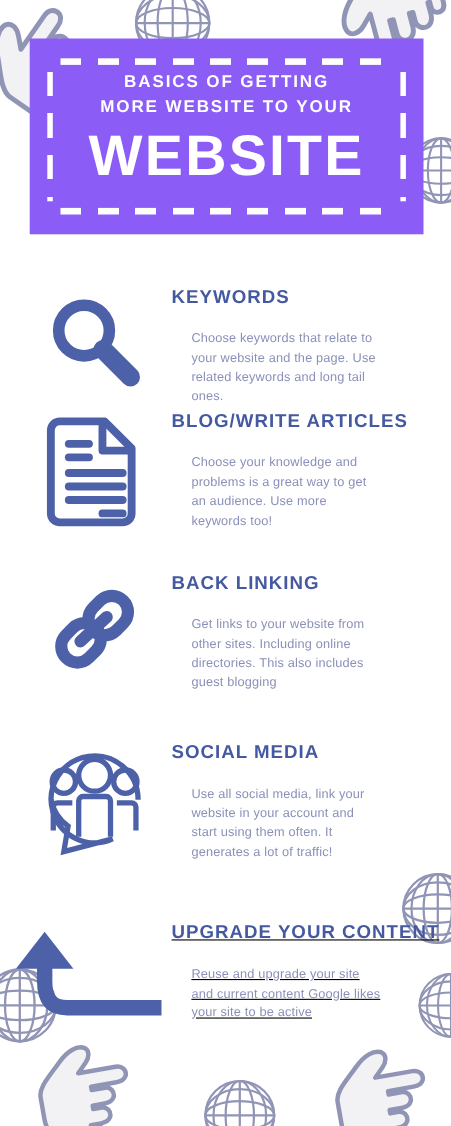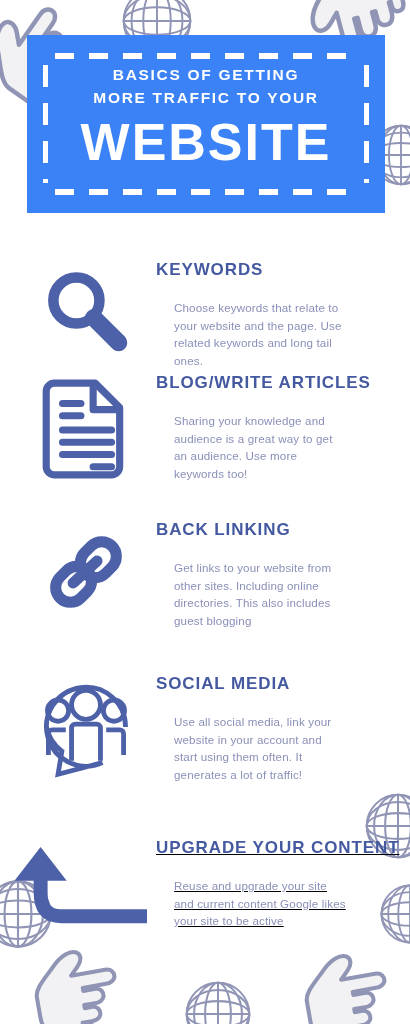"BASICS OF GETTING" .banner { background: #3b82f6 -> #8b5cf6 }
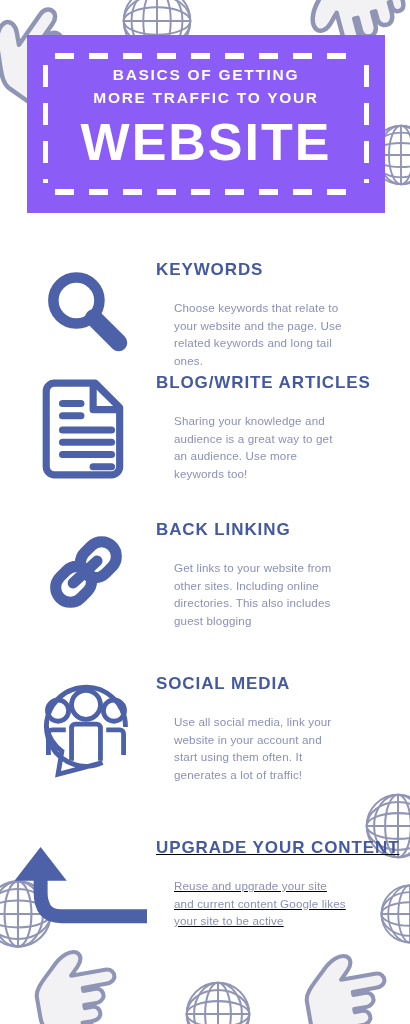"MORE TRAFFIC TO YOUR" div.banner-line2 { text: TRAFFIC -> WEBSITE }
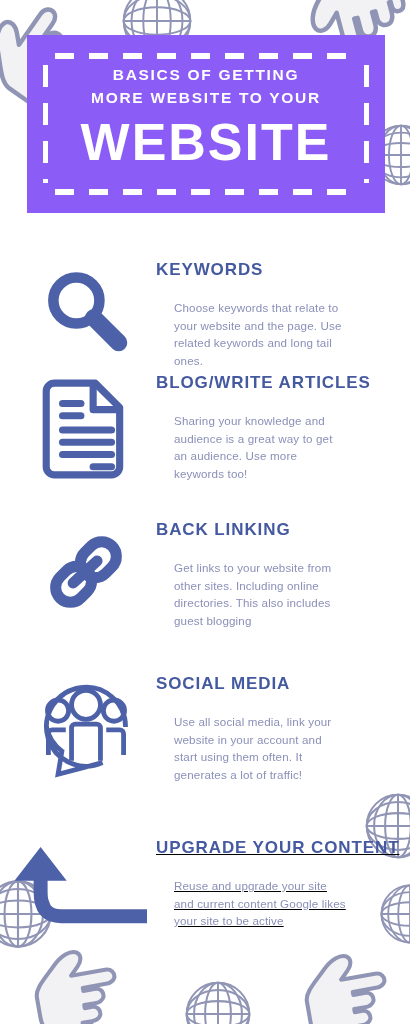"Sharing your knowledge and audience" p.sec-desc { text: Sharing your knowledge and audience -> Choose your knowledge and problems }
